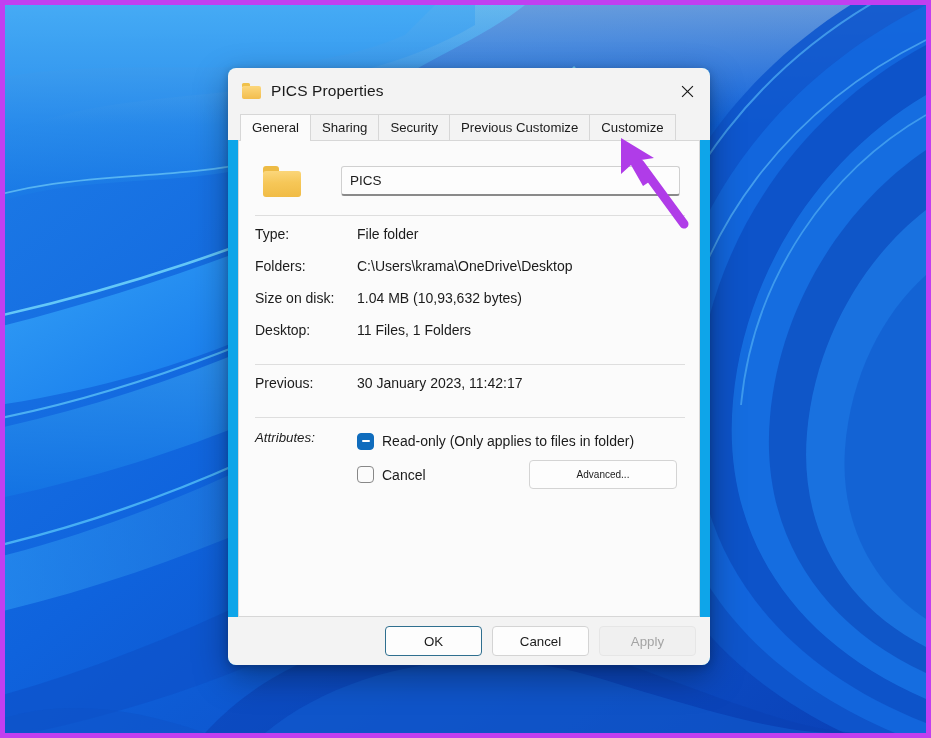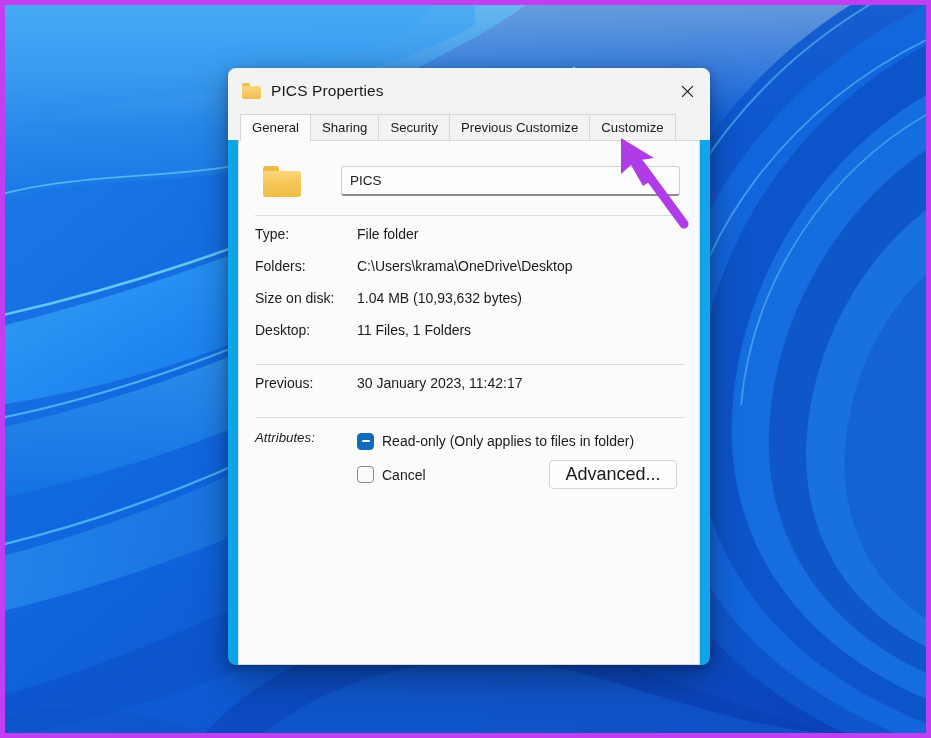"Advanced..." #advanced { font-size: 18px -> 10px; width: 128px -> 148px }
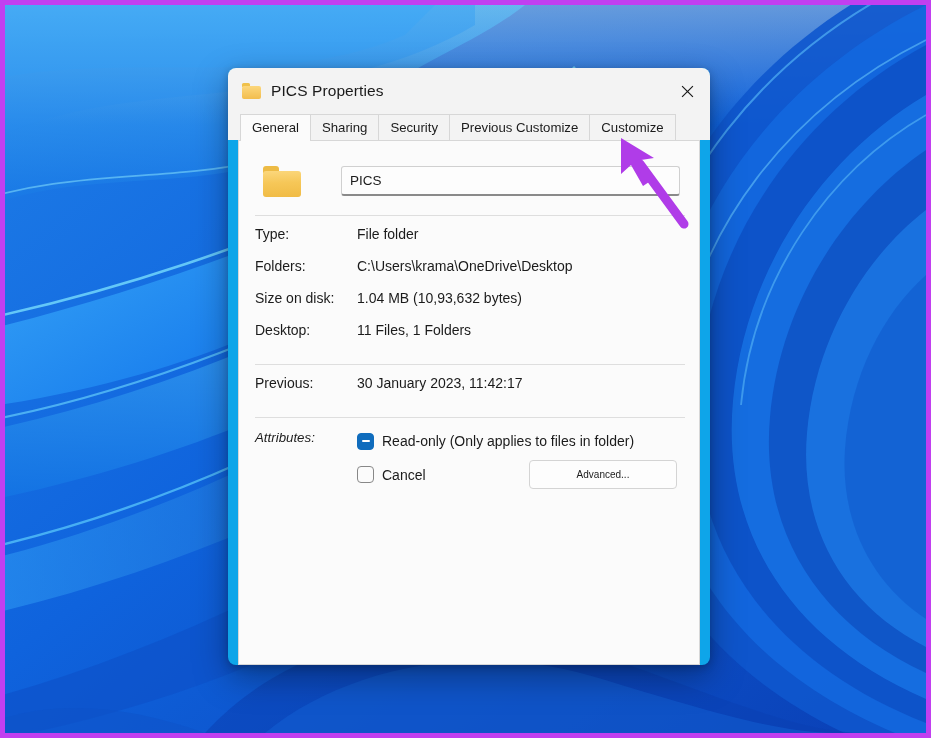"OK" div { html: none -> <div> <button>OK</button> <button>Cancel</button> <button>Apply</button> </div> }
